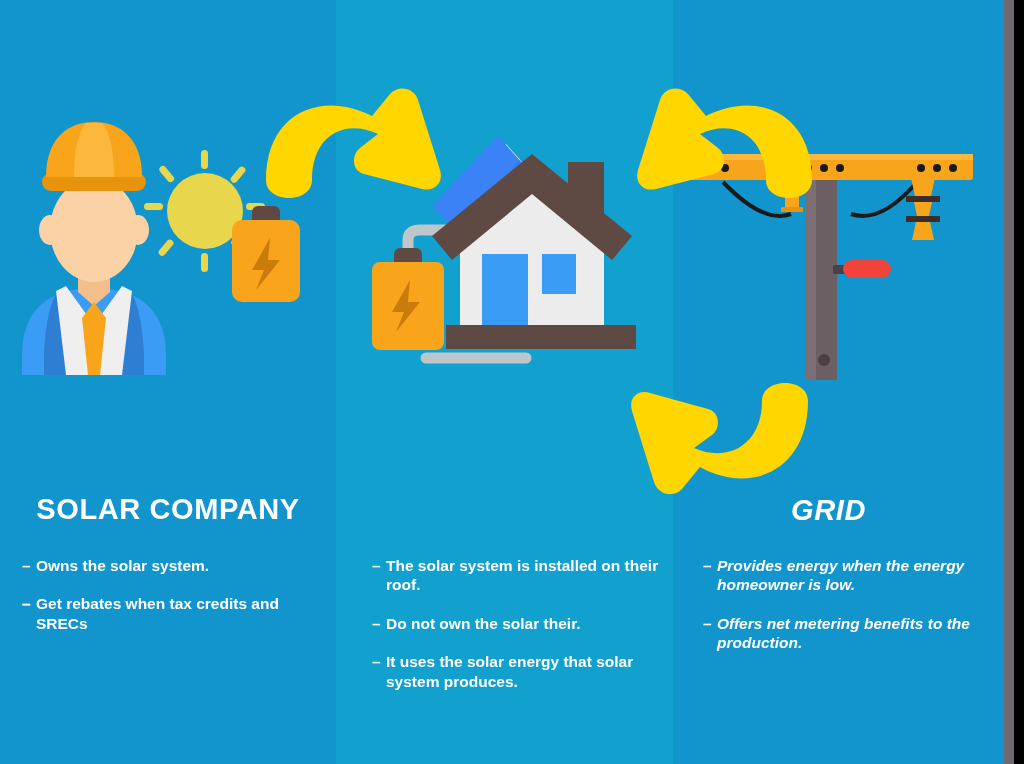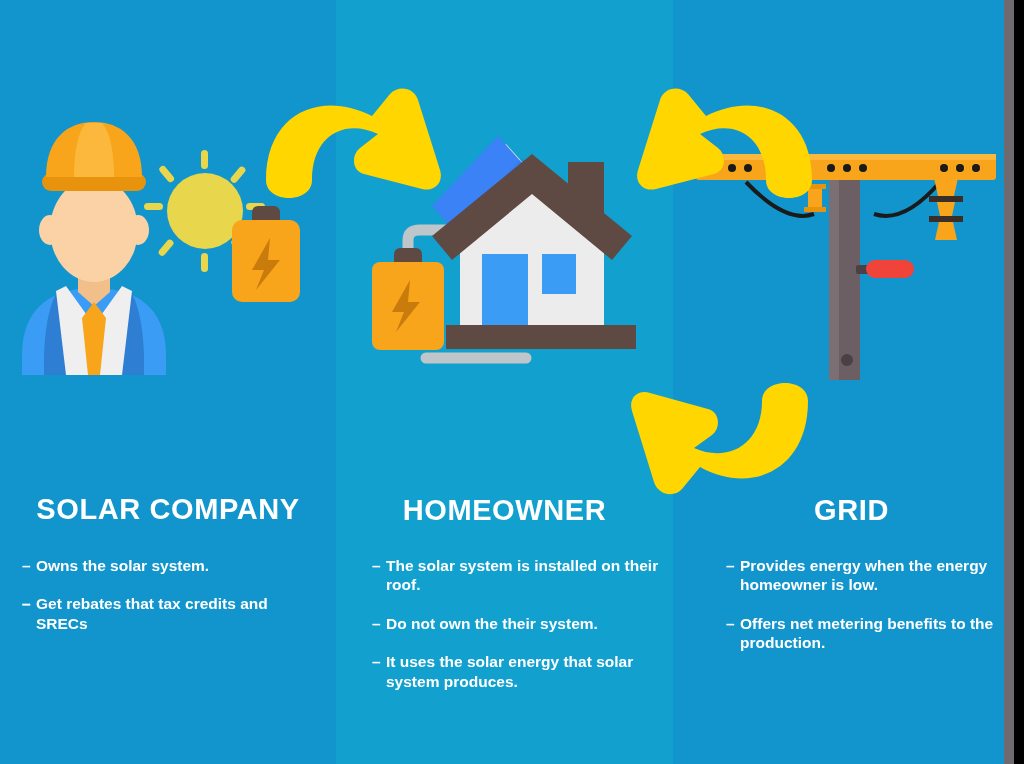"HOMEOWNER" div.col-title { html: <div>HOMEOWNER</div> -> none }
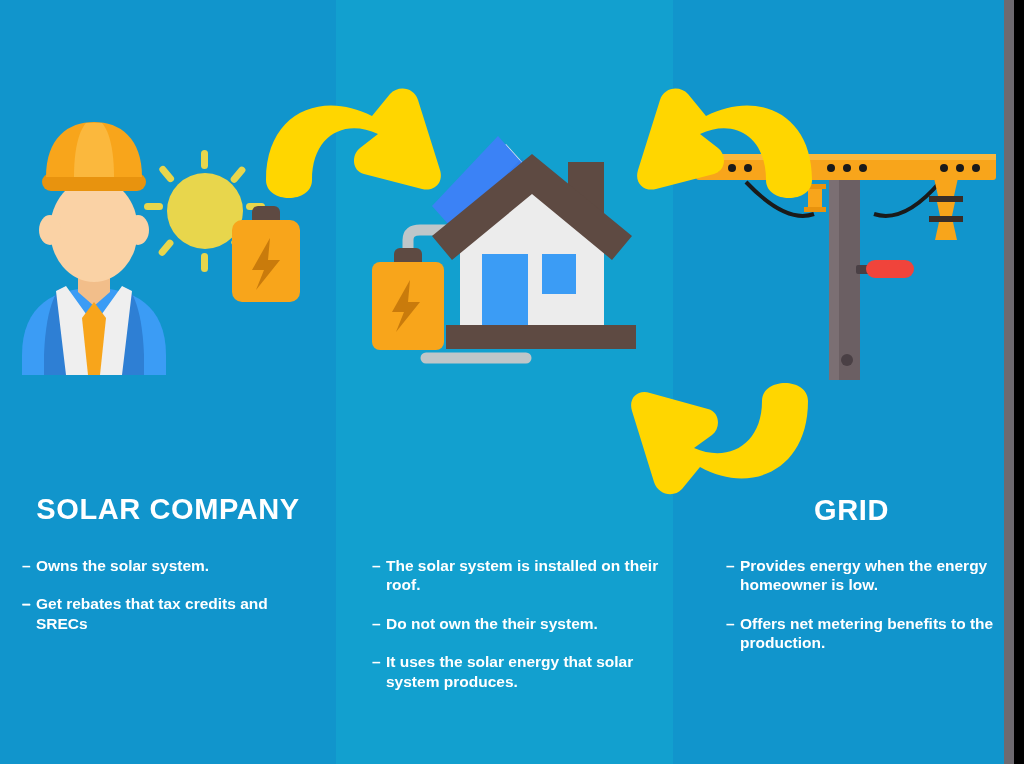"GRID" #column-grid { font-style: none -> italic; left: 686px -> 663px }
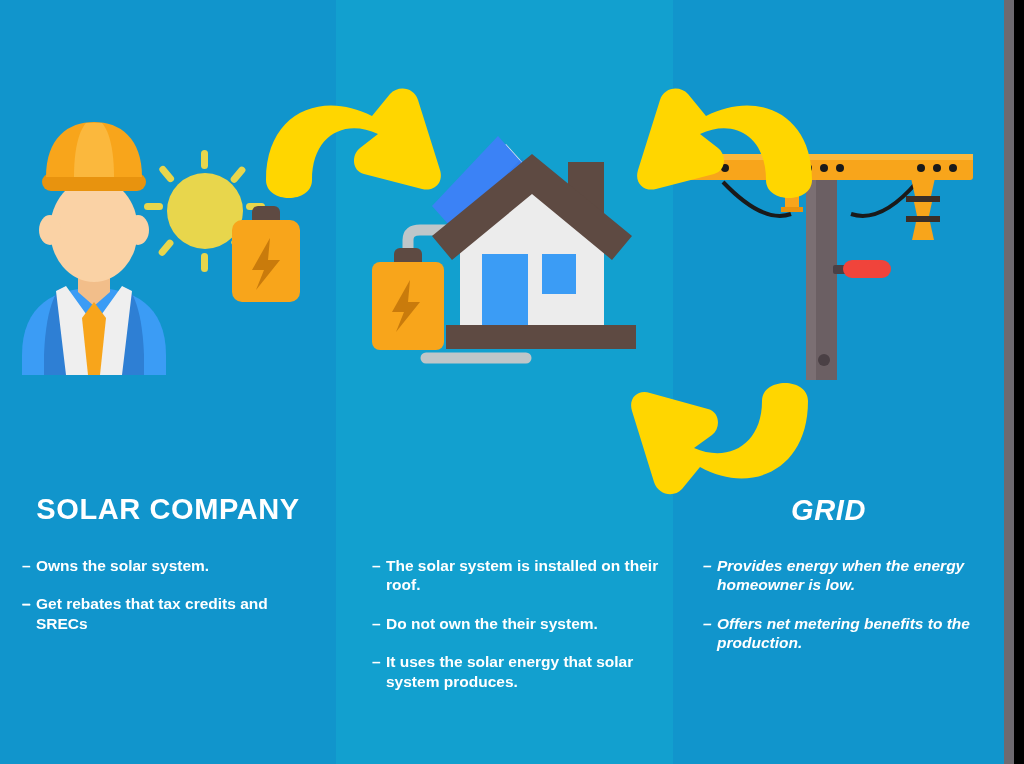"Get rebates that tax credits" span { text: that -> when }
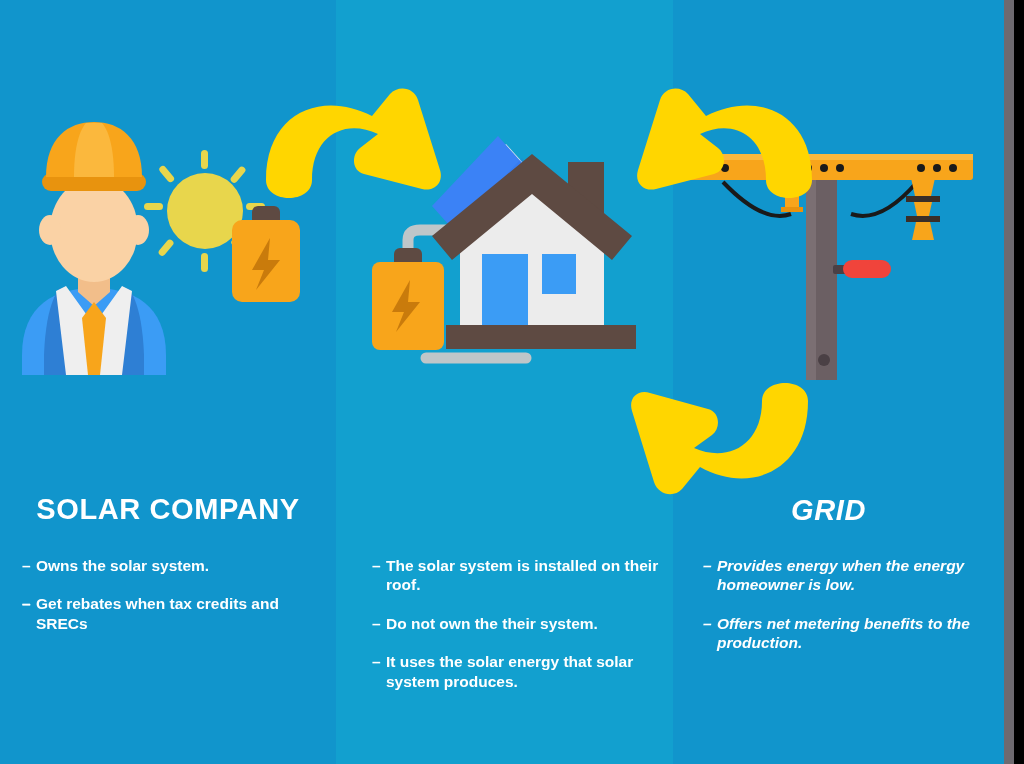"Do not own the their" span { text: their system -> solar their }
